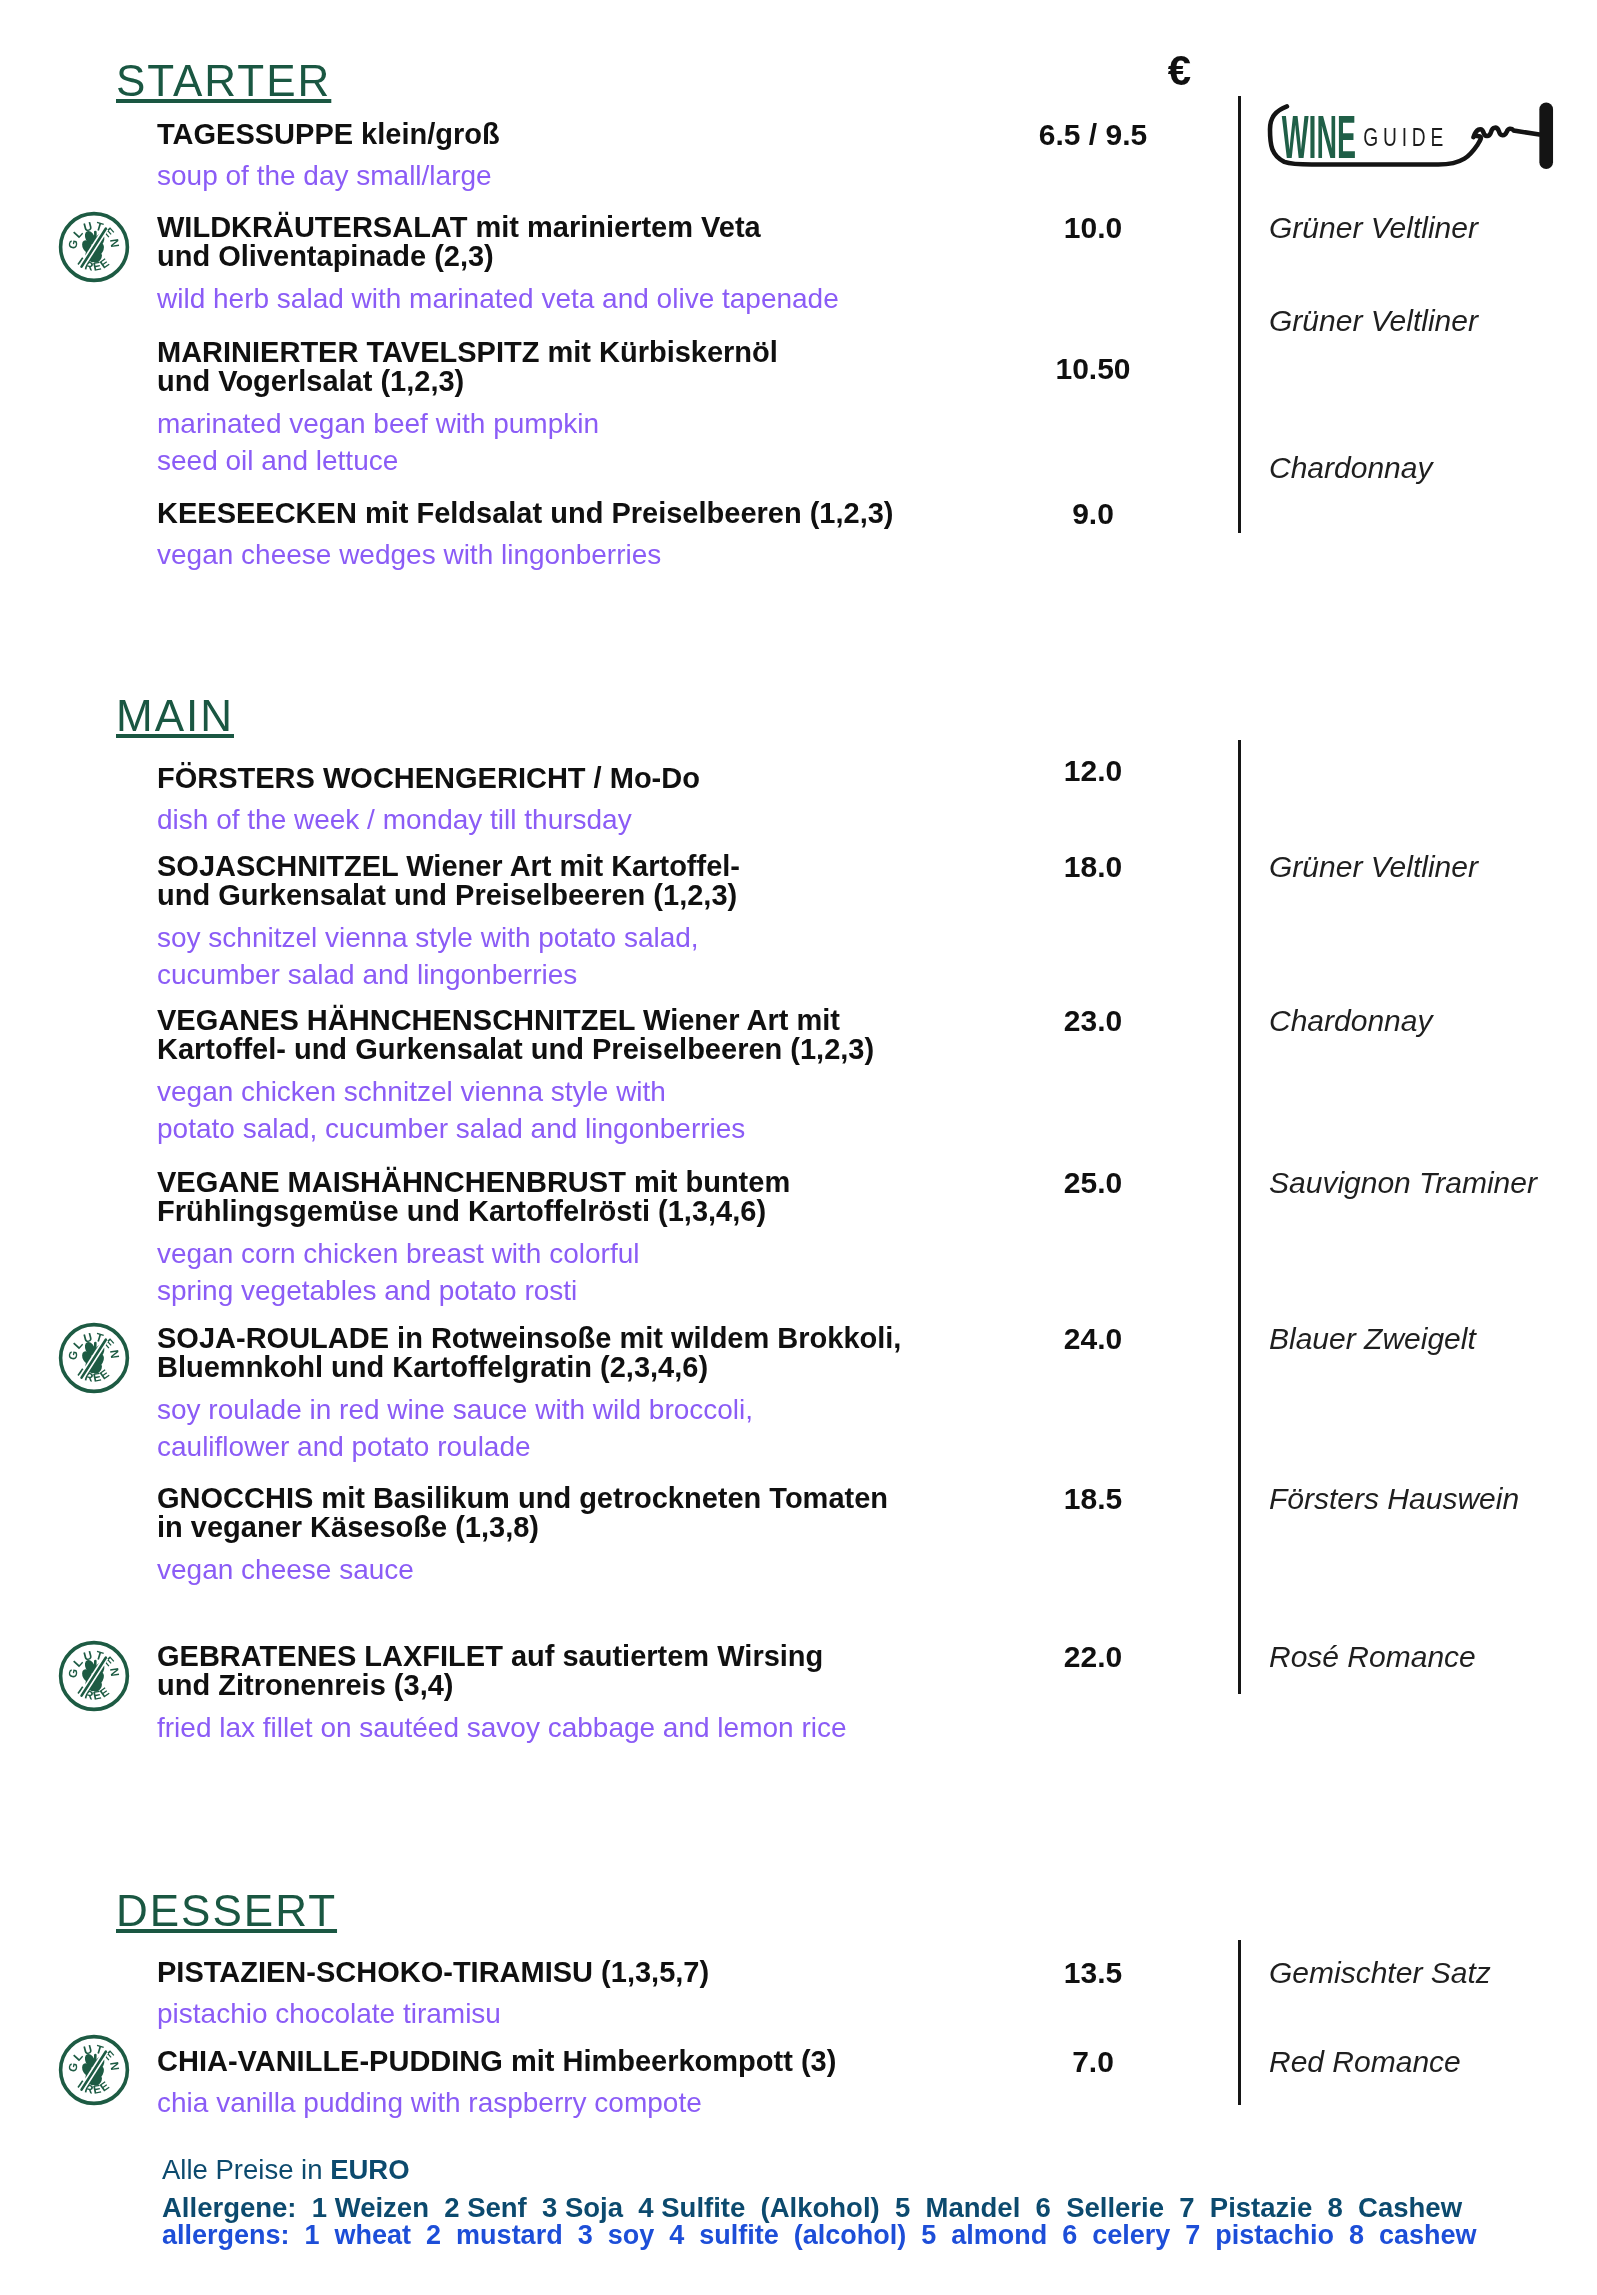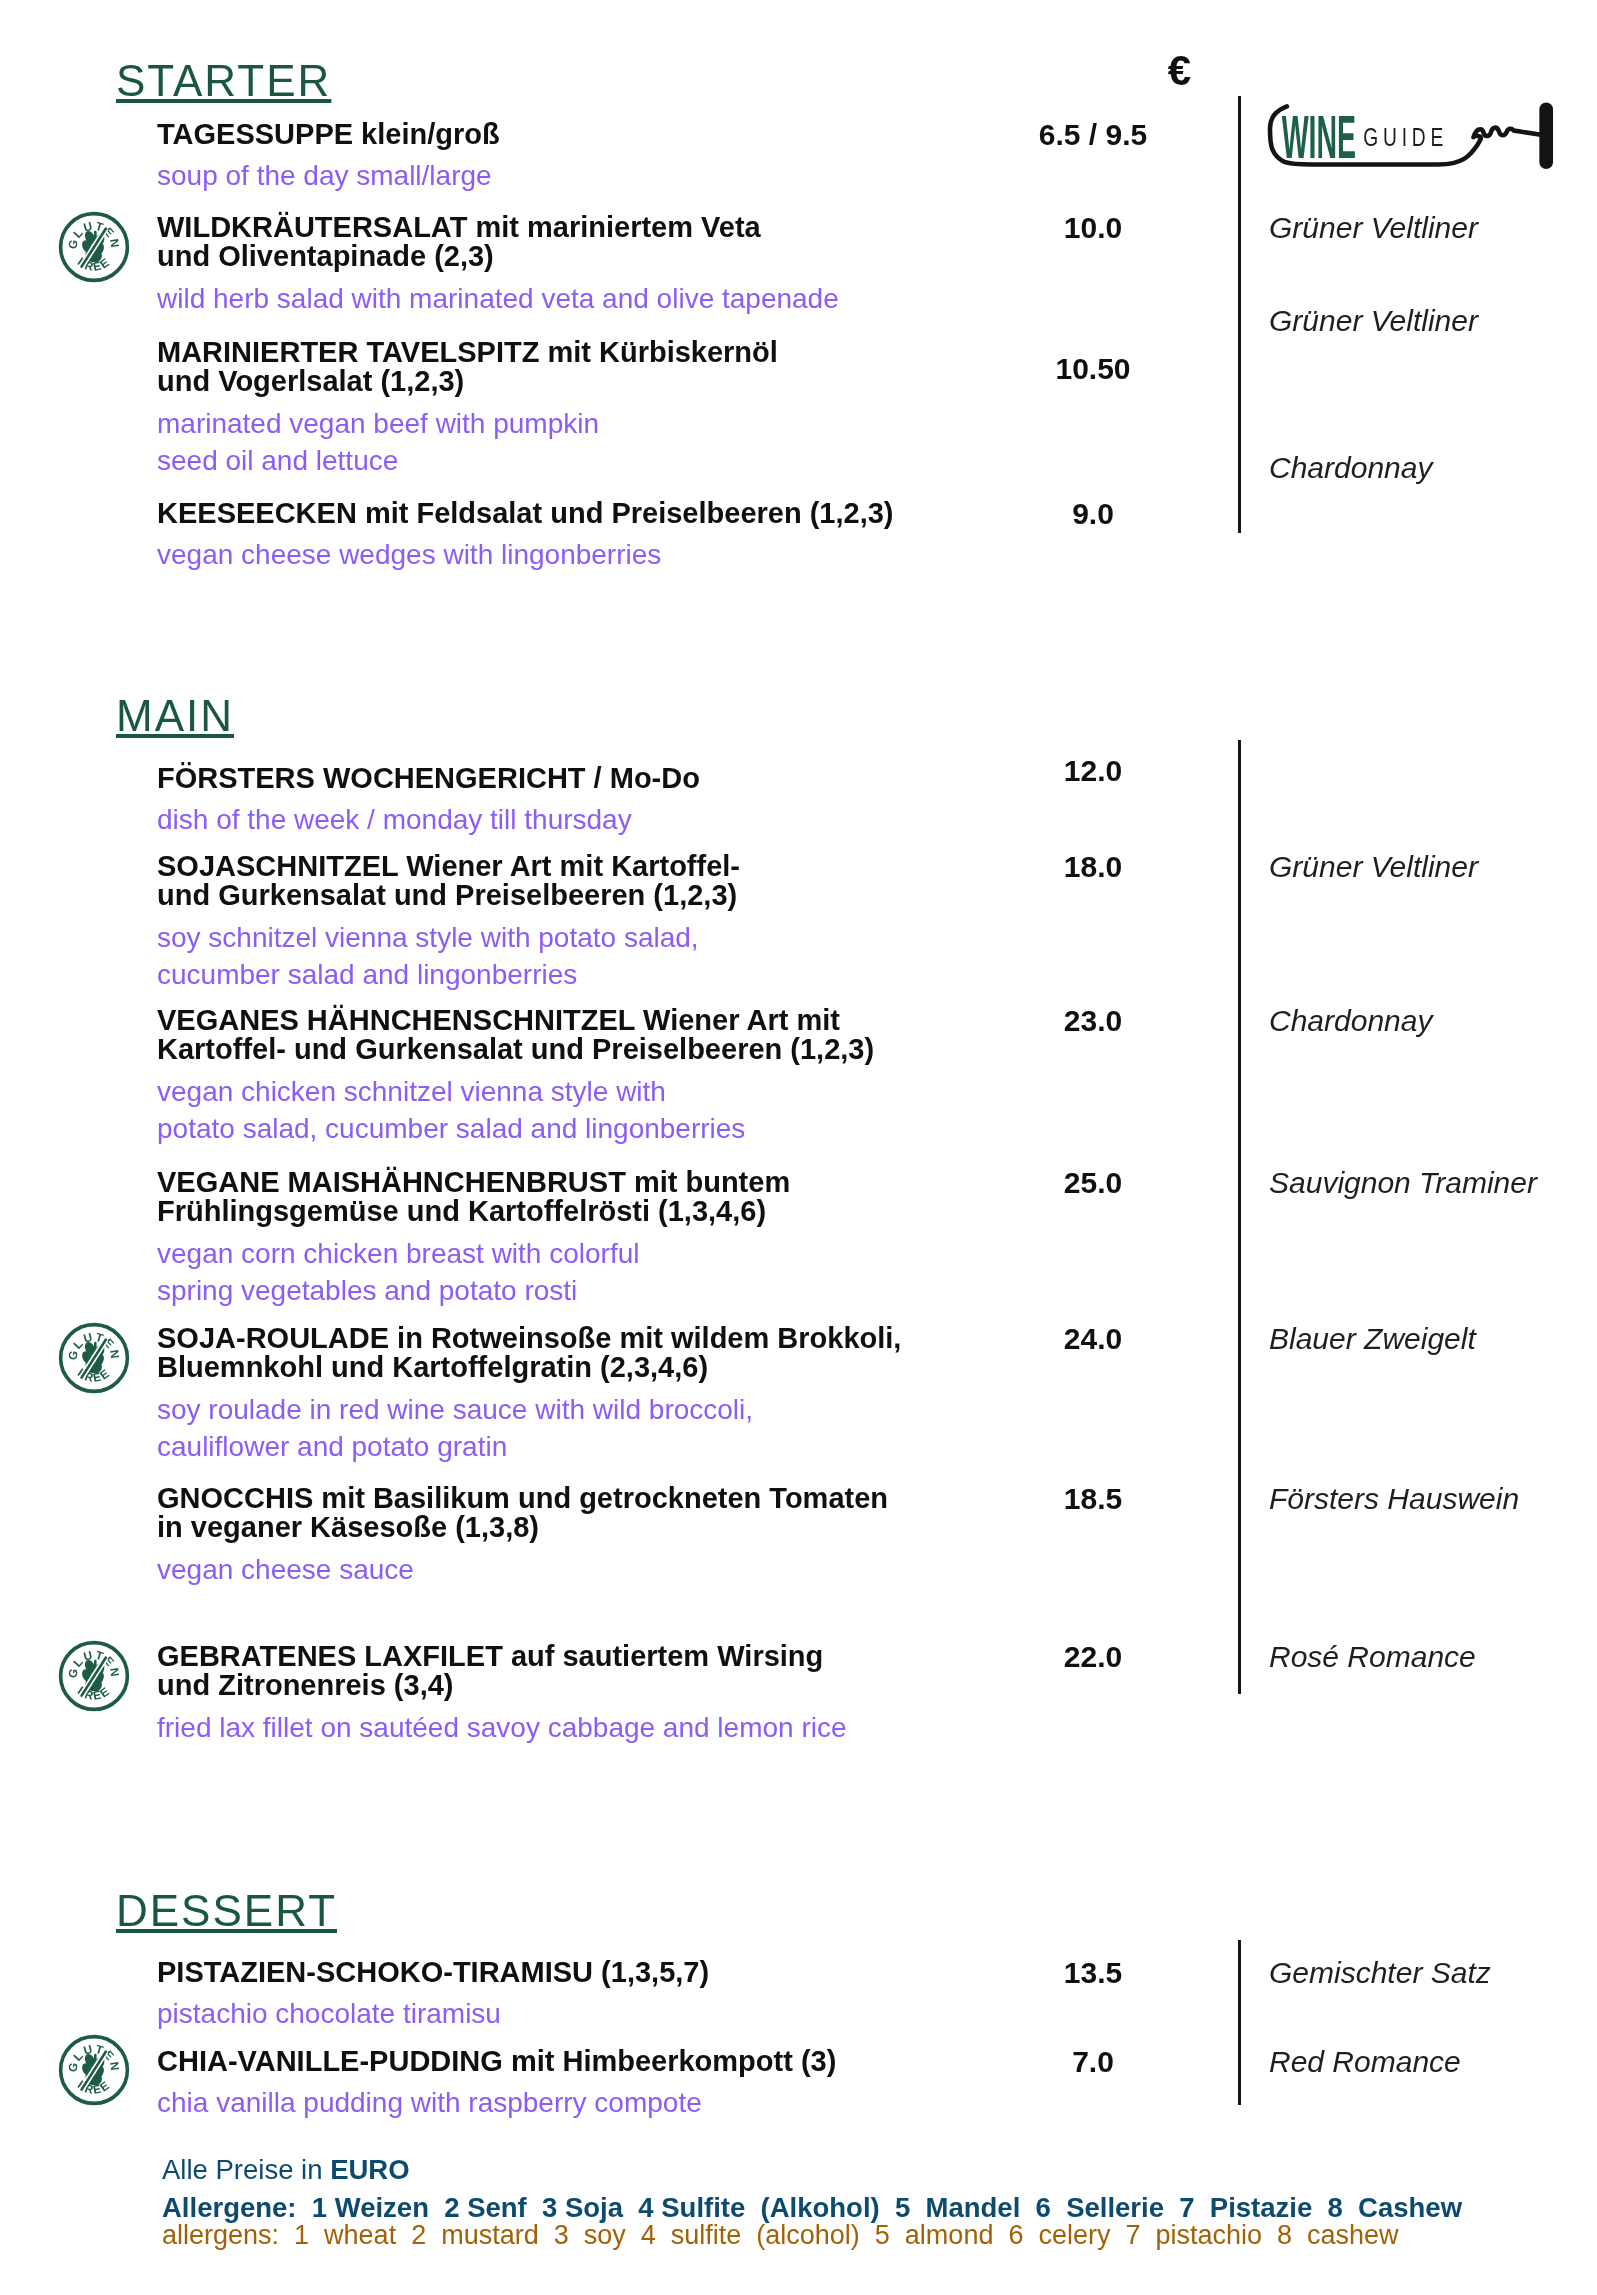"cauliflower and potato gratin" div.dl { text: gratin -> roulade }
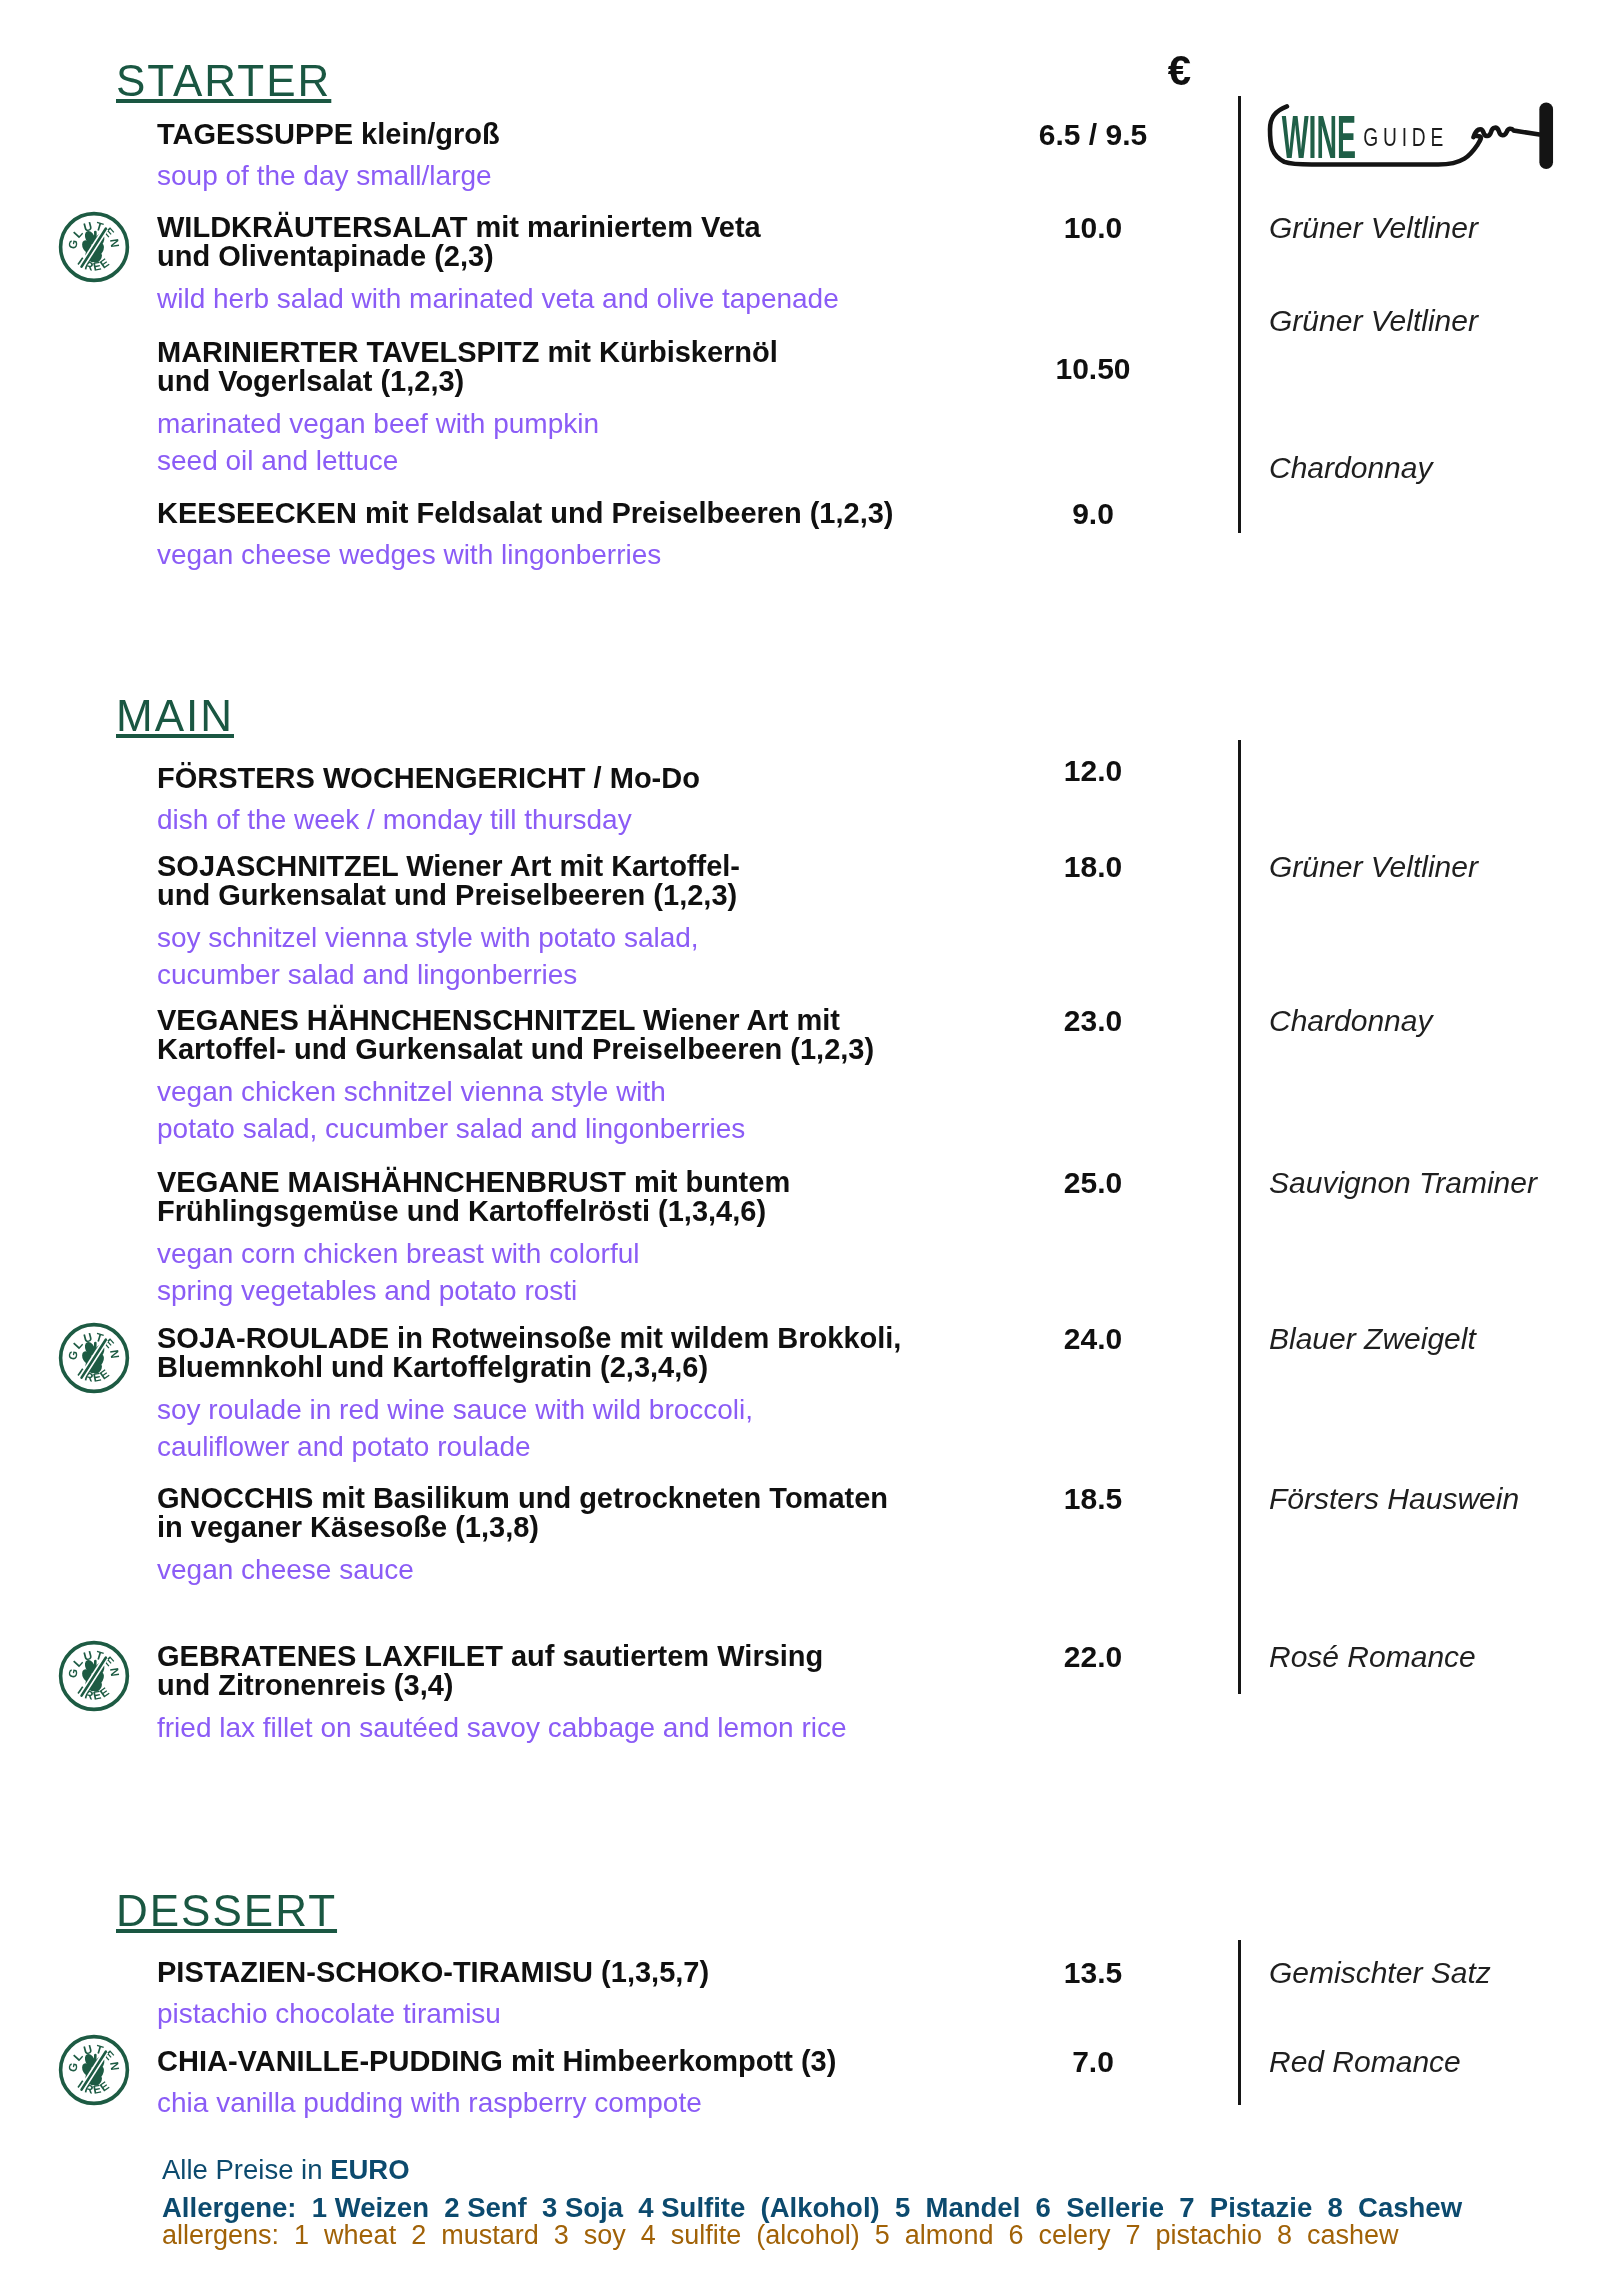"allergens: 1 wheat 2 mustard" .allergens-en { color: #a16207 -> #1d4ed8; font-weight: 400 -> 700 }
